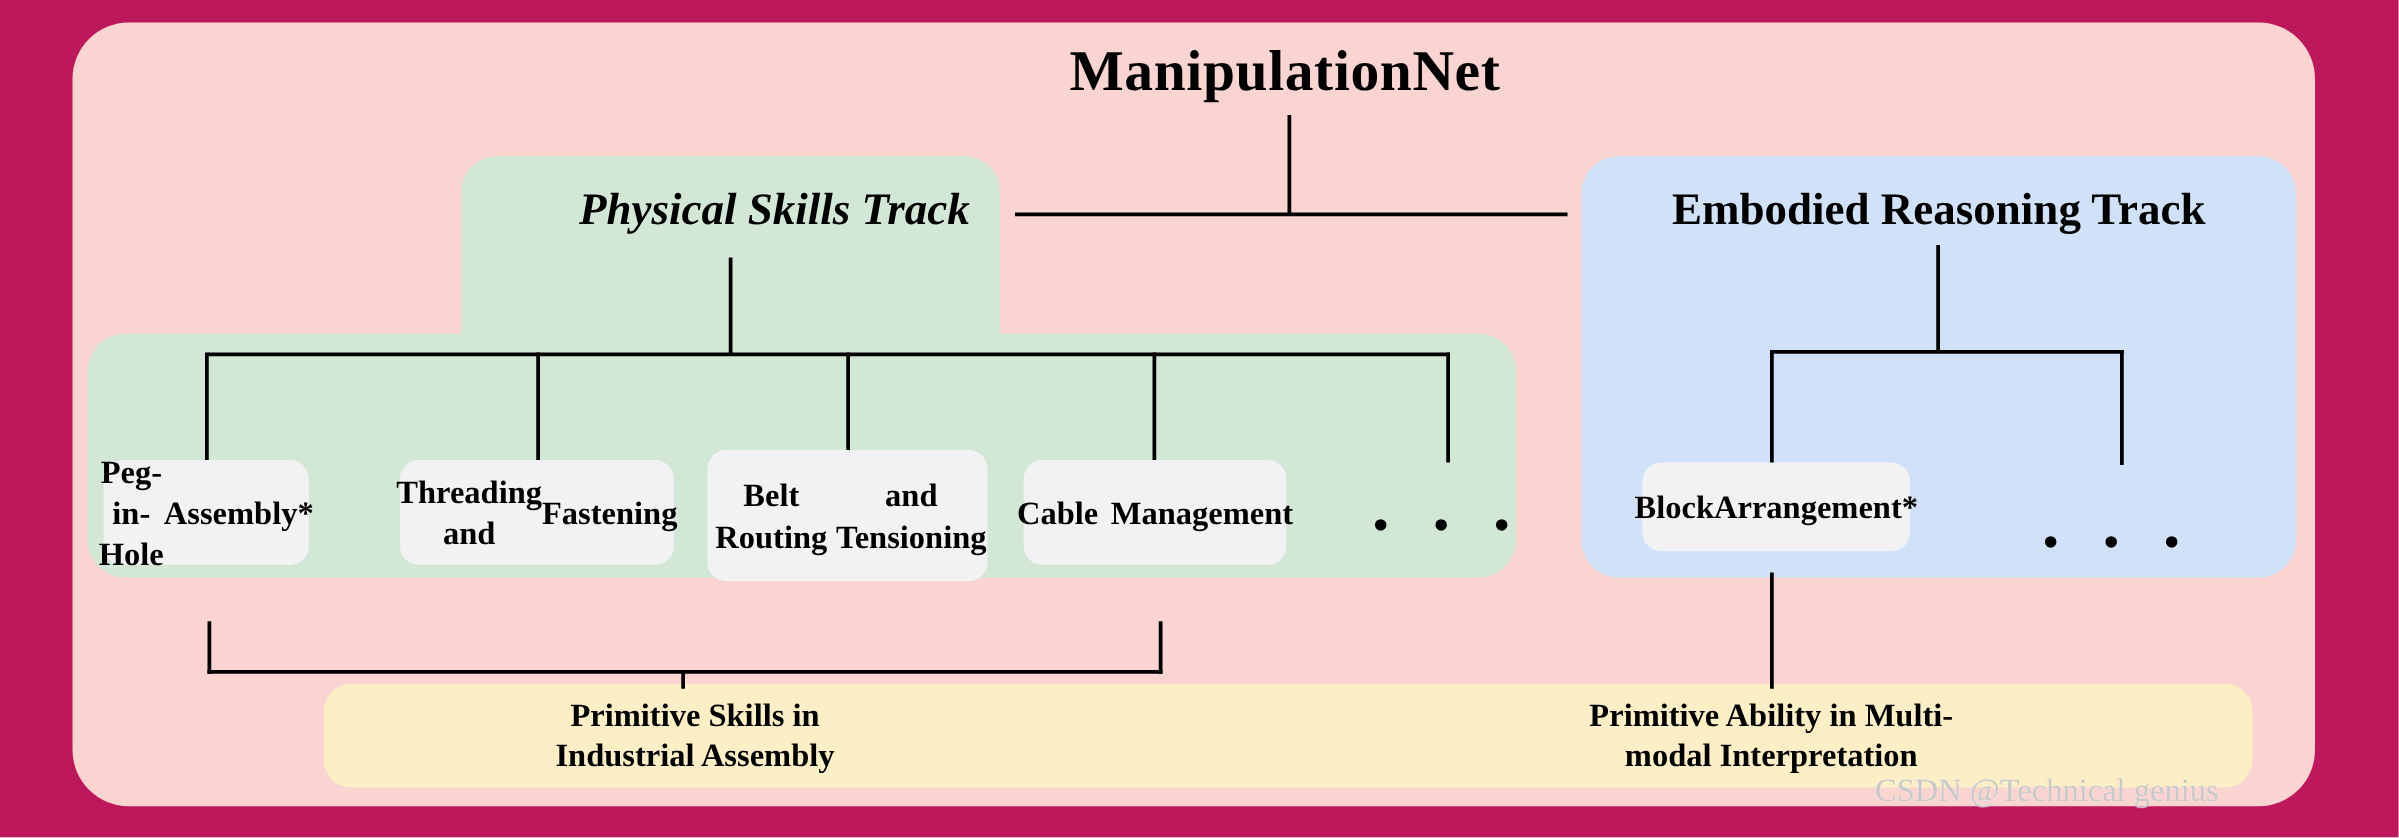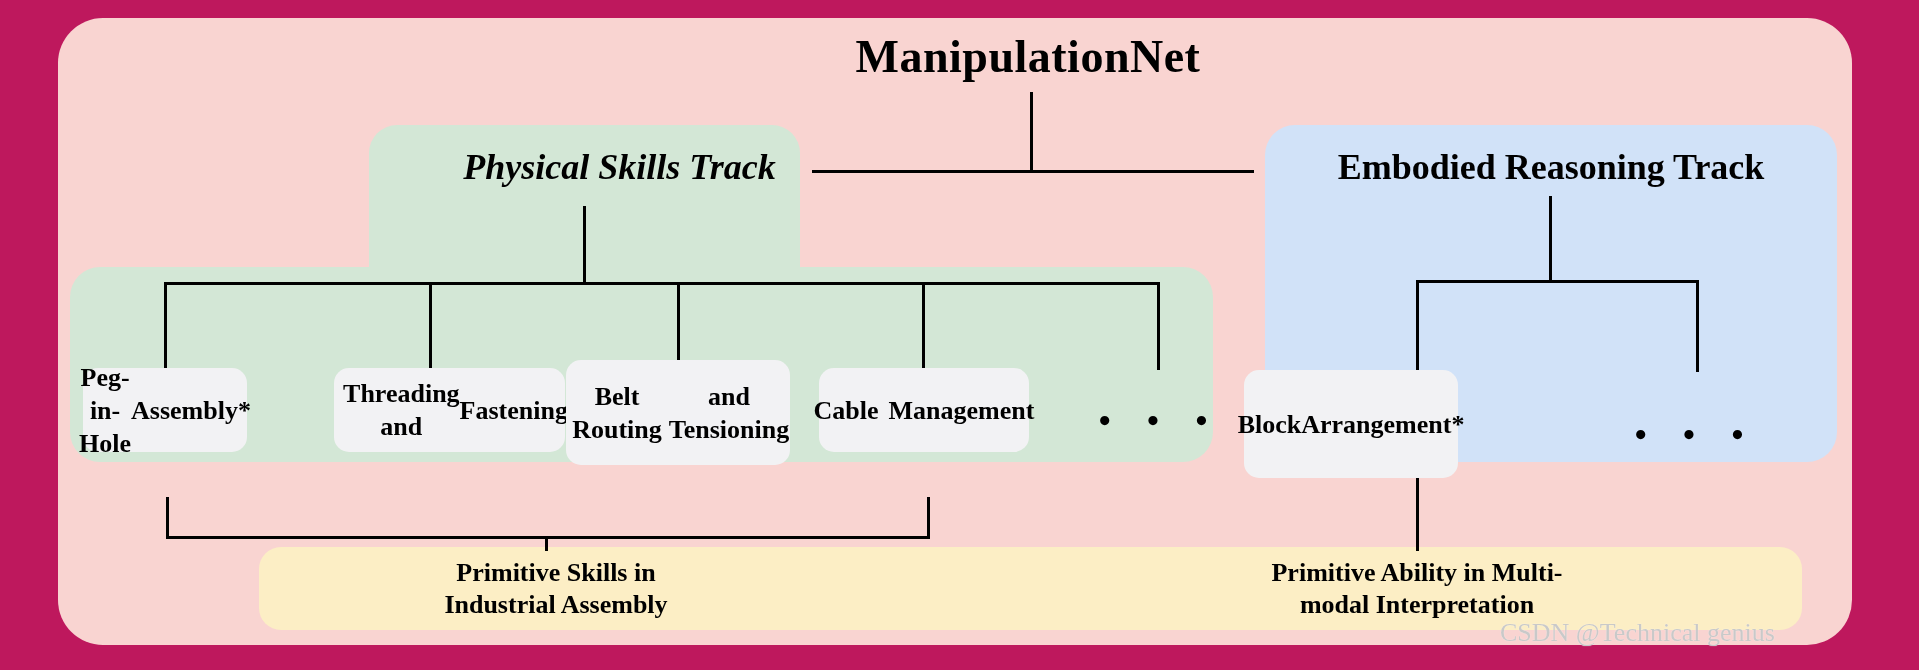"Threading and" div.leaf { left: 334px -> 320px; padding-left: 12px -> none }
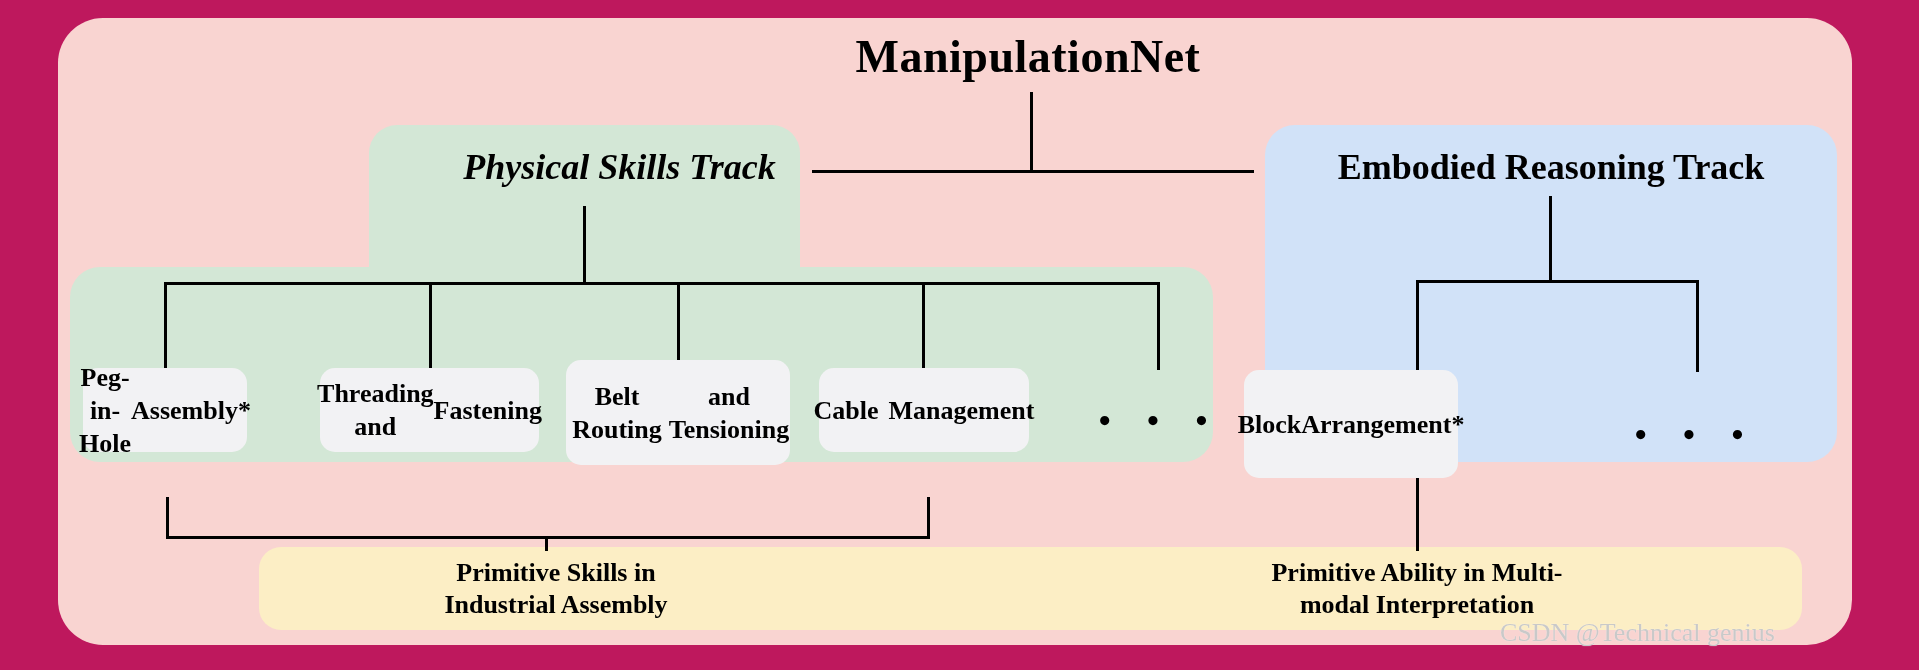"Block" div.leaf { height: 108px -> 71px; left: 1244px -> 1314px }
